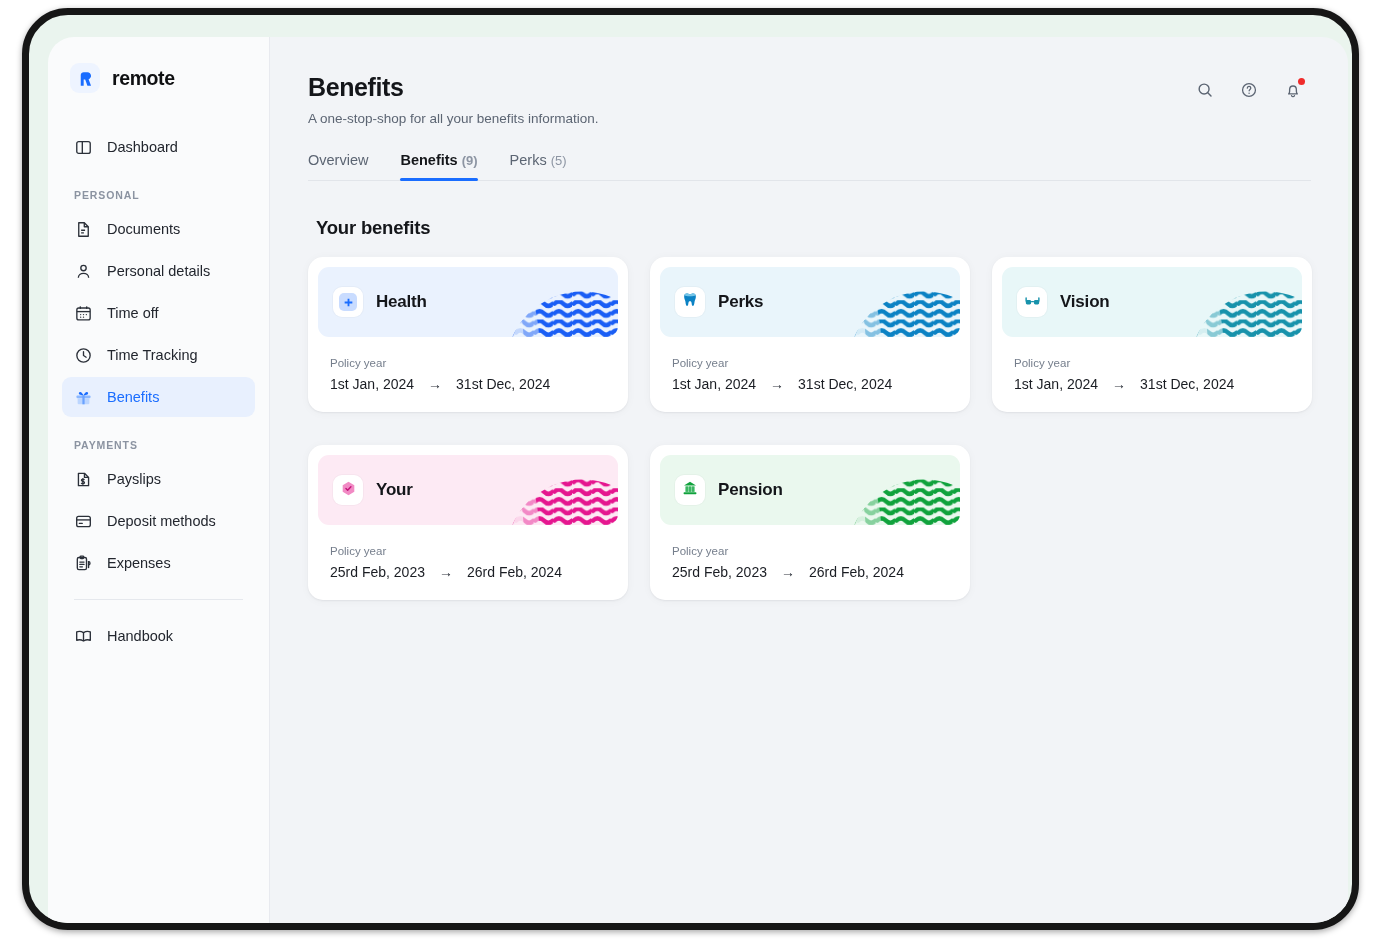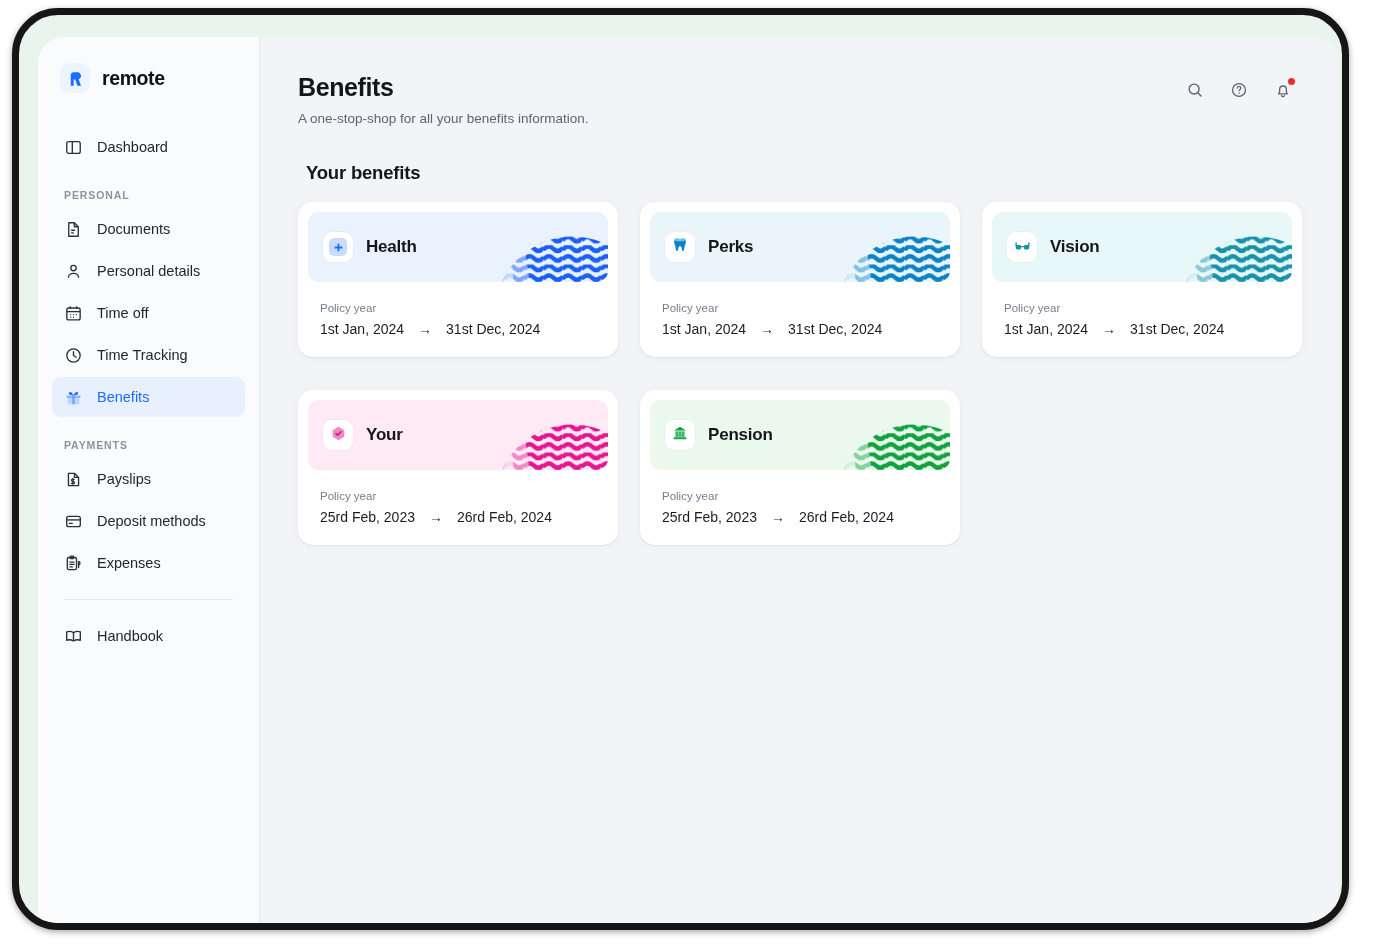"remote" #device-frame { left: 12px -> 22px }
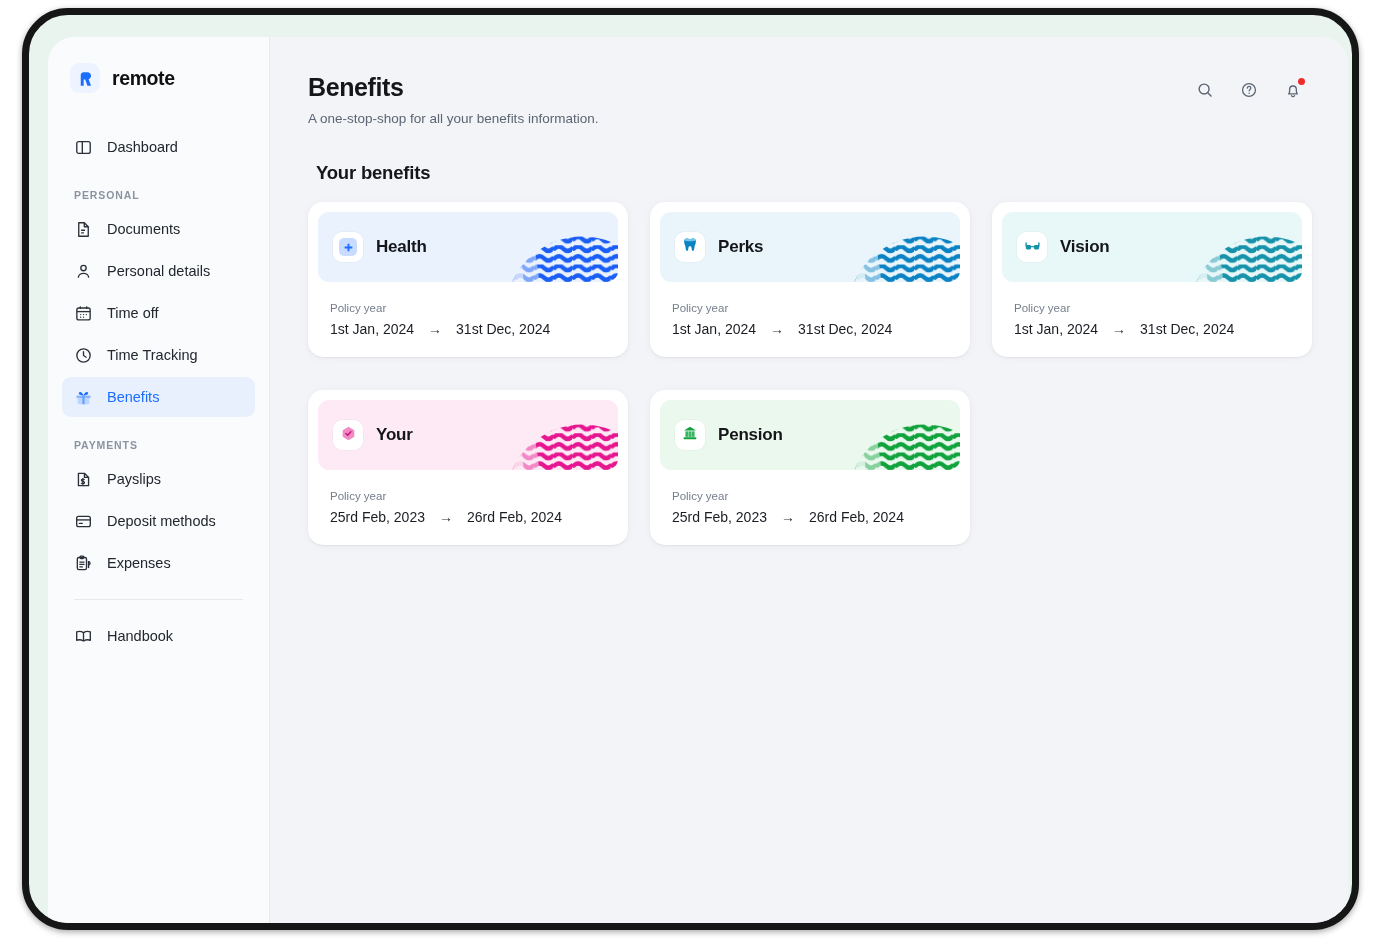"Overview" div.tabs { html: none -> <div> <div> <span>Overview</span> <span></span> </div> <div> <span>Benefits</span> <span>(9)</span> </div> <div> <span>Perks</span> <span>(5)</span> </div> </div> }
